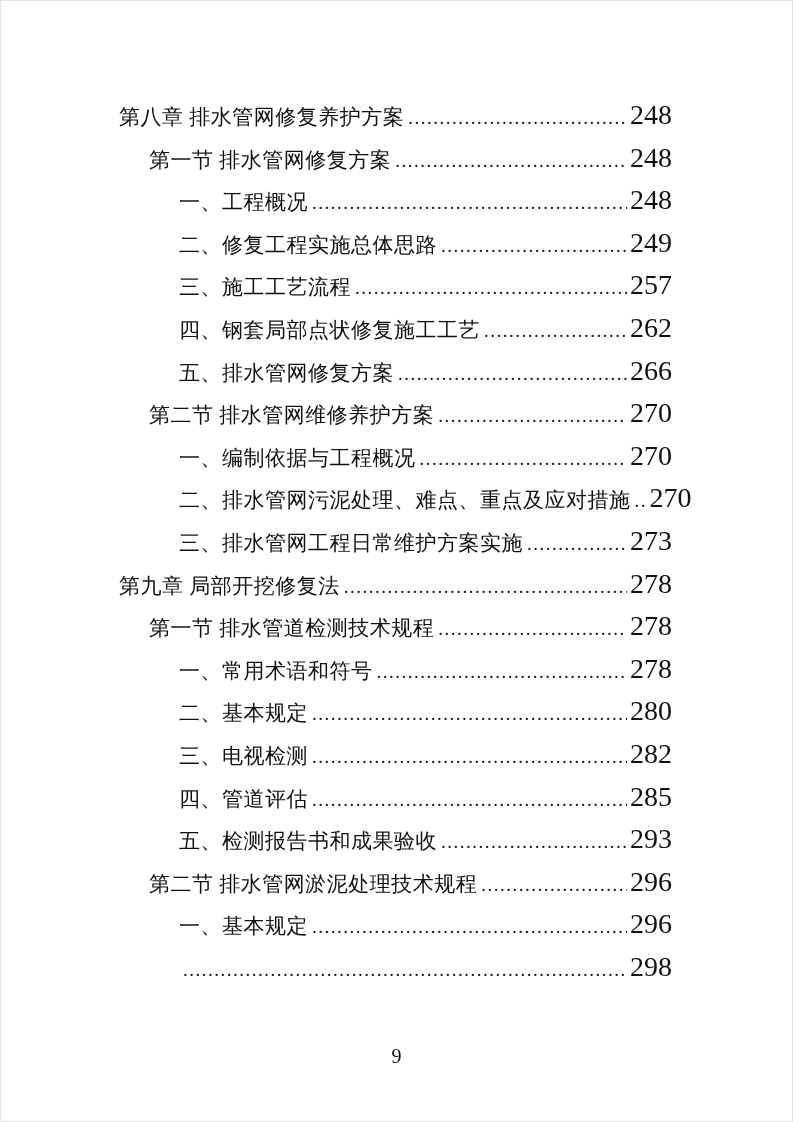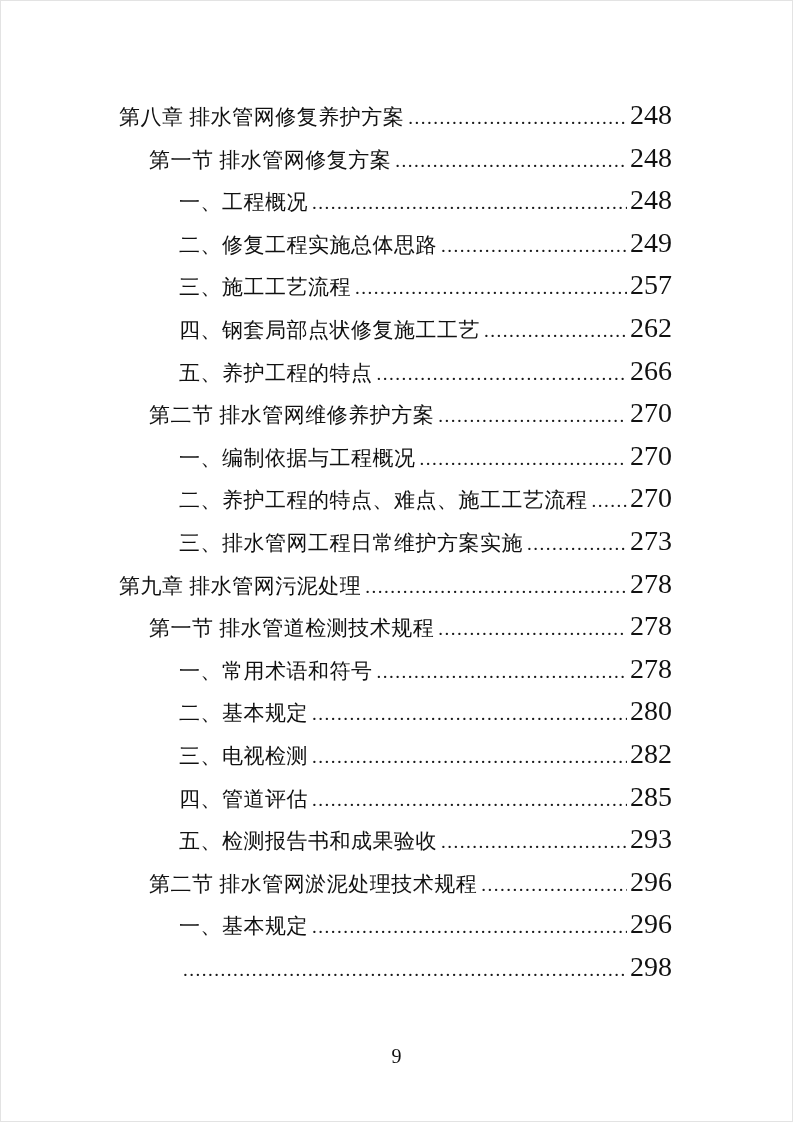"五、养护工程的特点" span.toc-label { text: 养护工程的特点 -> 排水管网修复方案 }
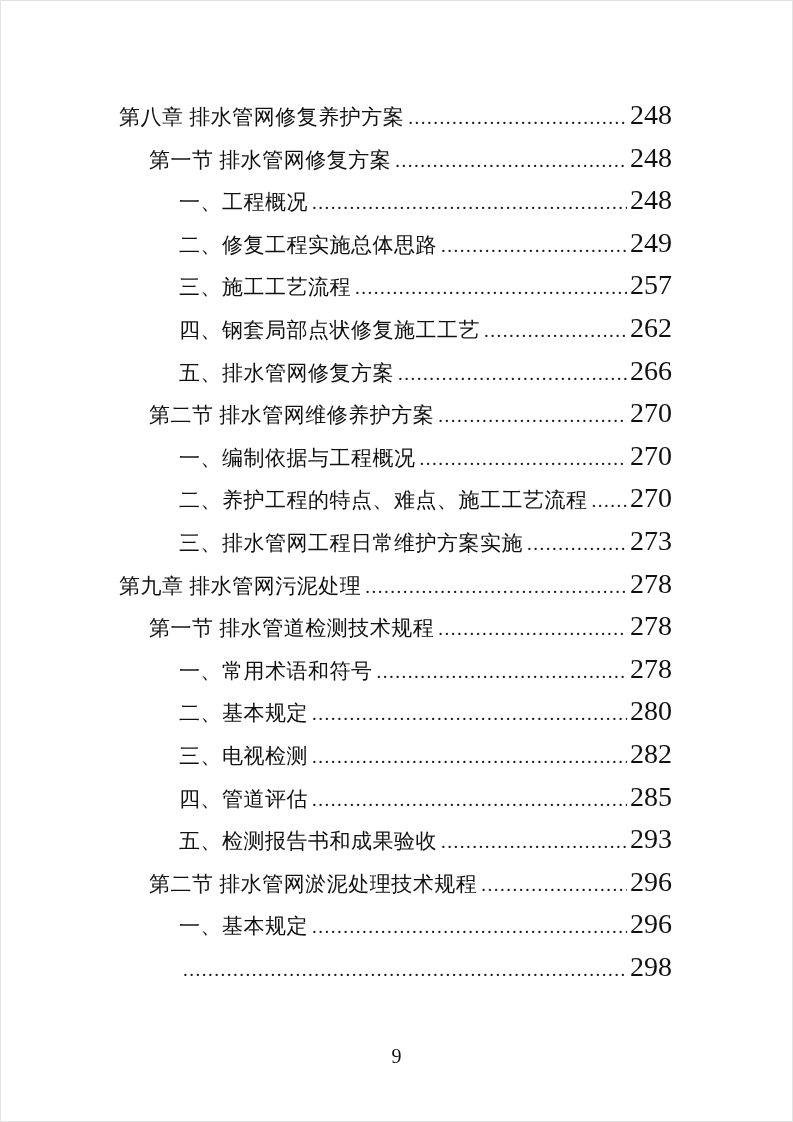"二、养护工程的特点、难点、施工工艺流程" span.toc-label { text: 养护工程的特点、难点、施工工艺流程 -> 排水管网污泥处理、难点、重点及应对措施 }
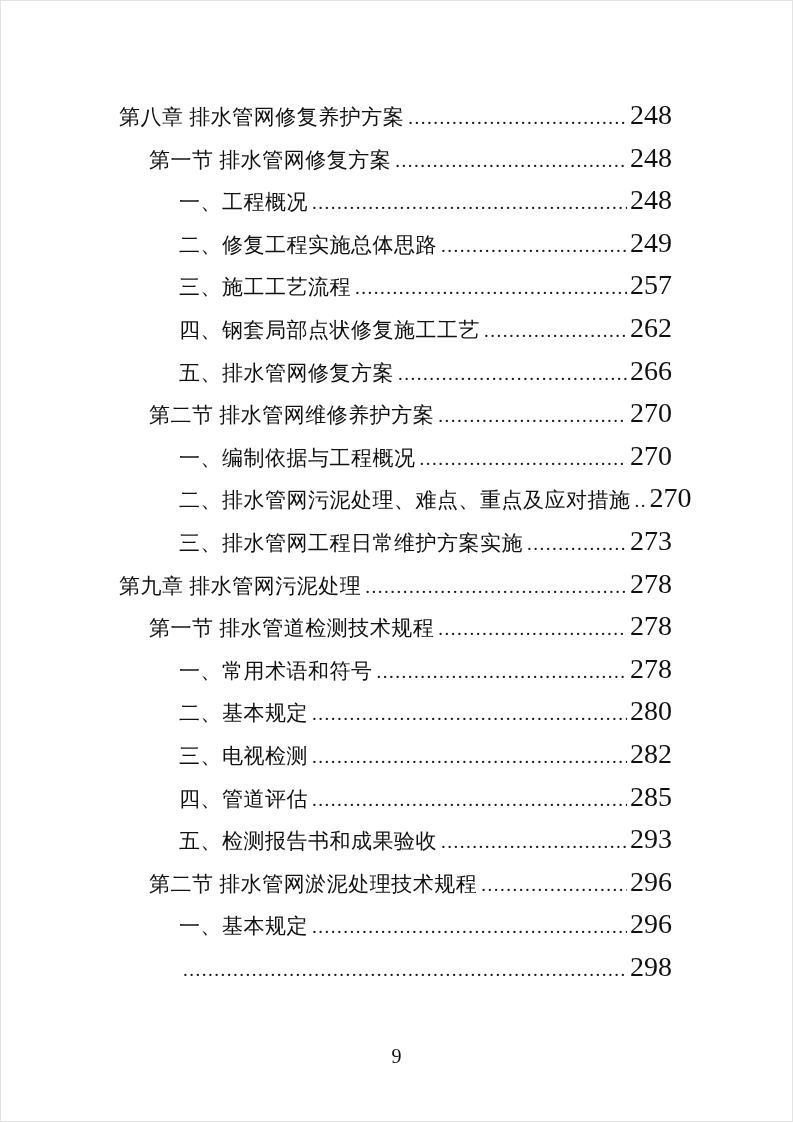"第九章 排水管网污泥处理" span.toc-label { text: 排水管网污泥处理 -> 局部开挖修复法 }
